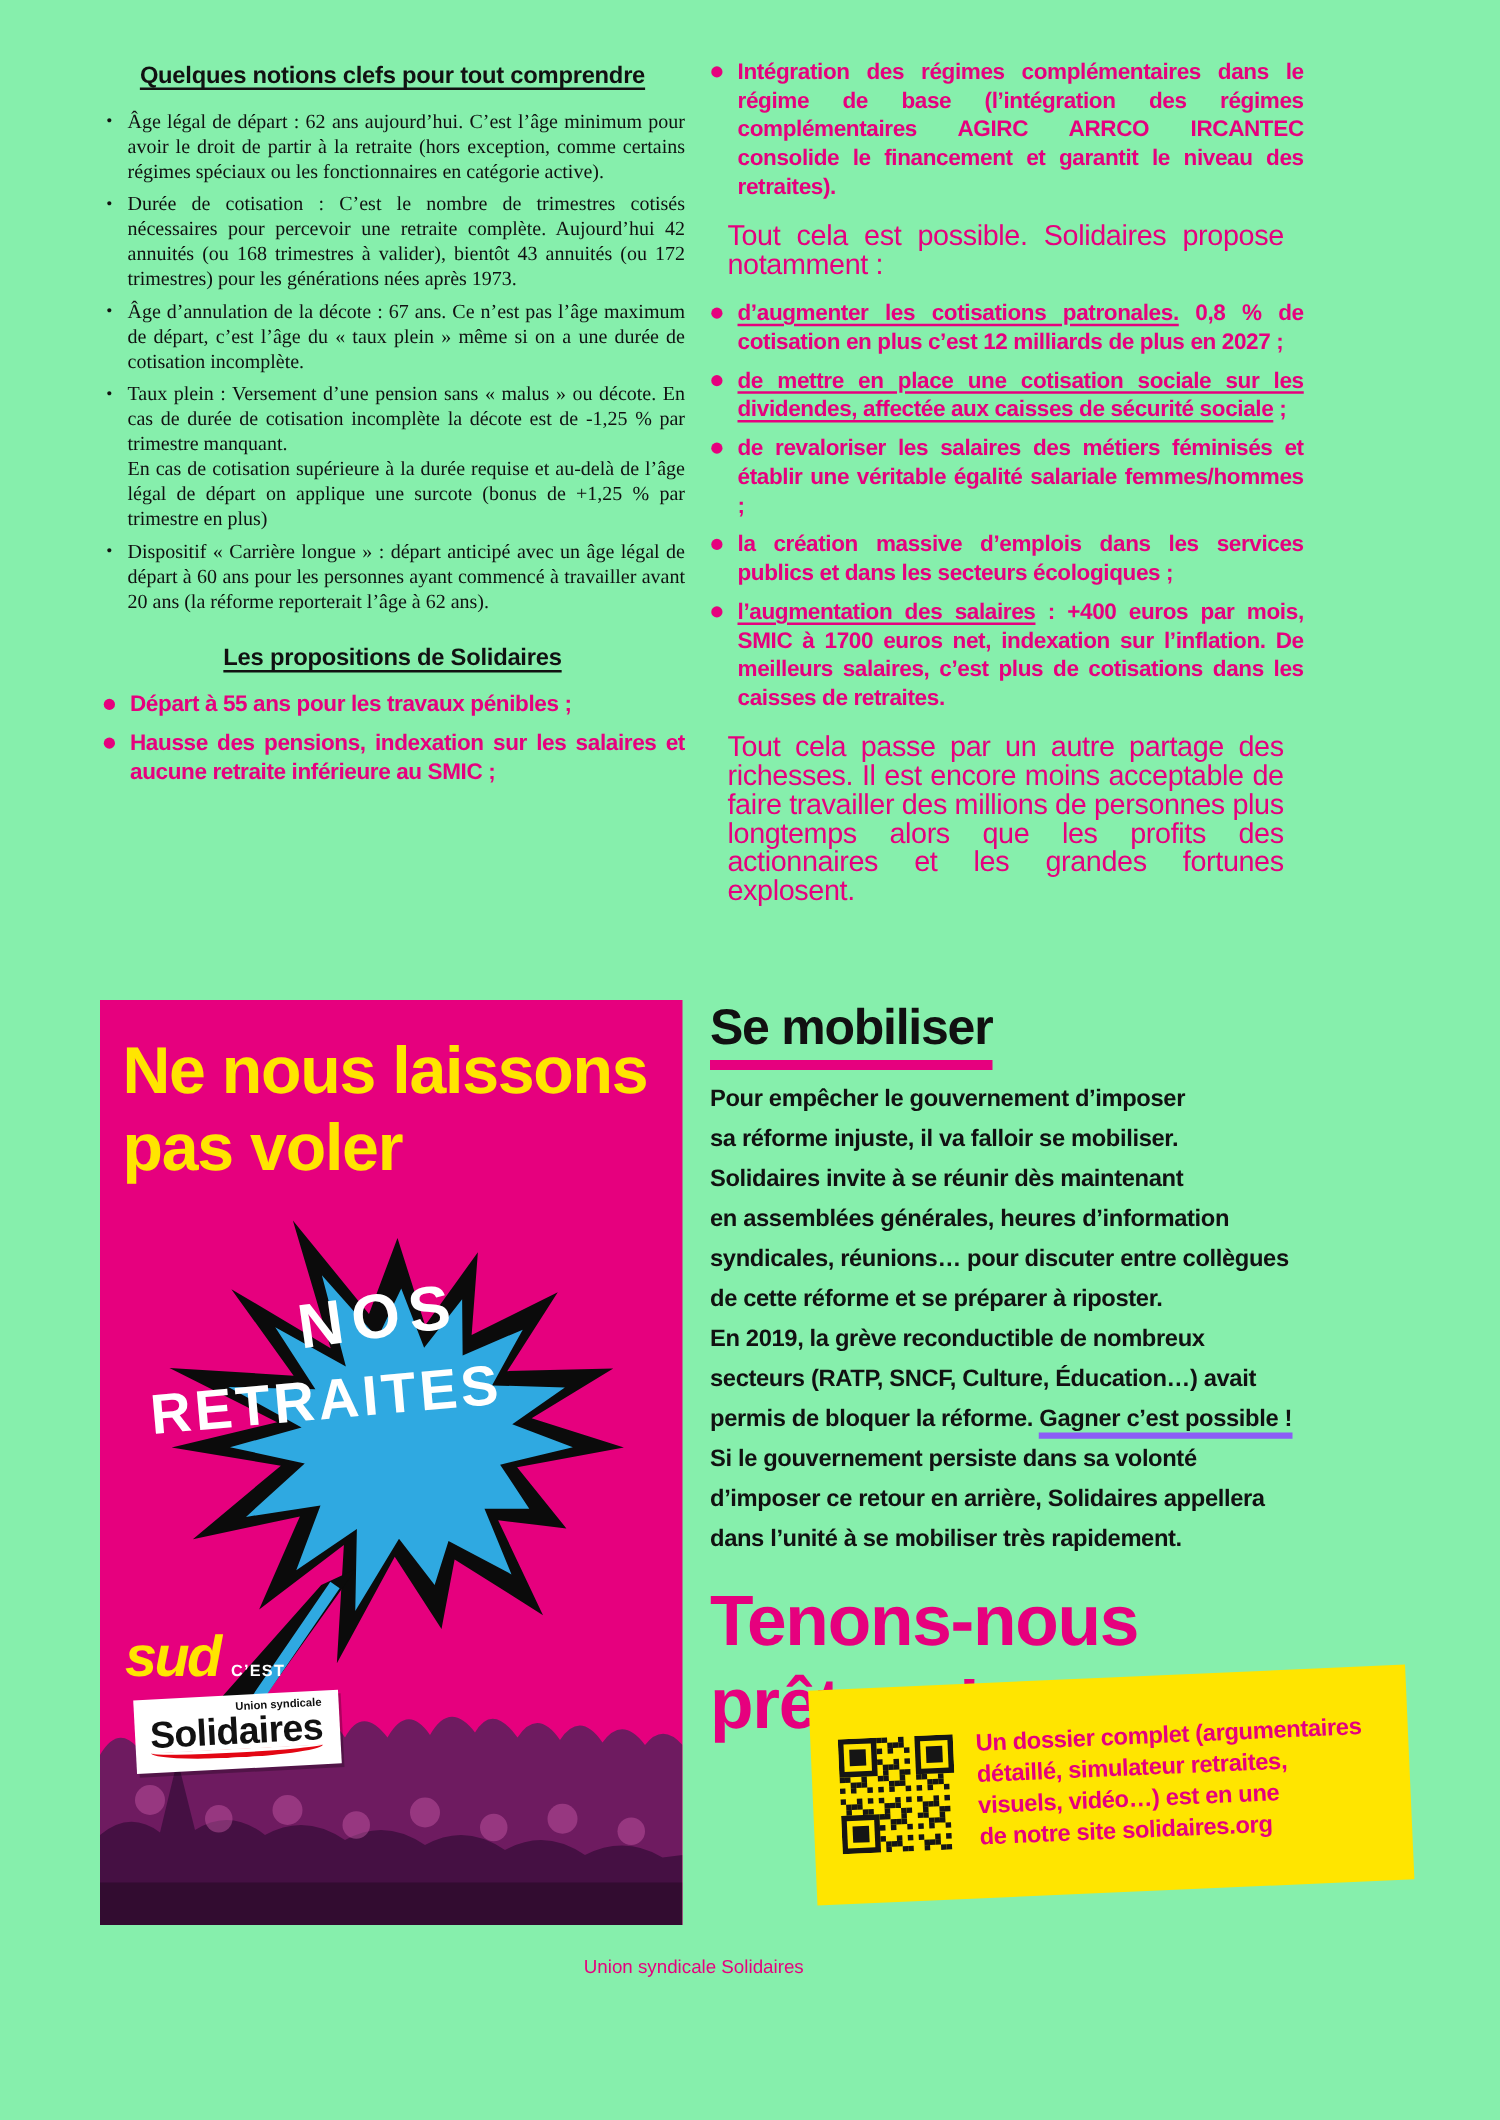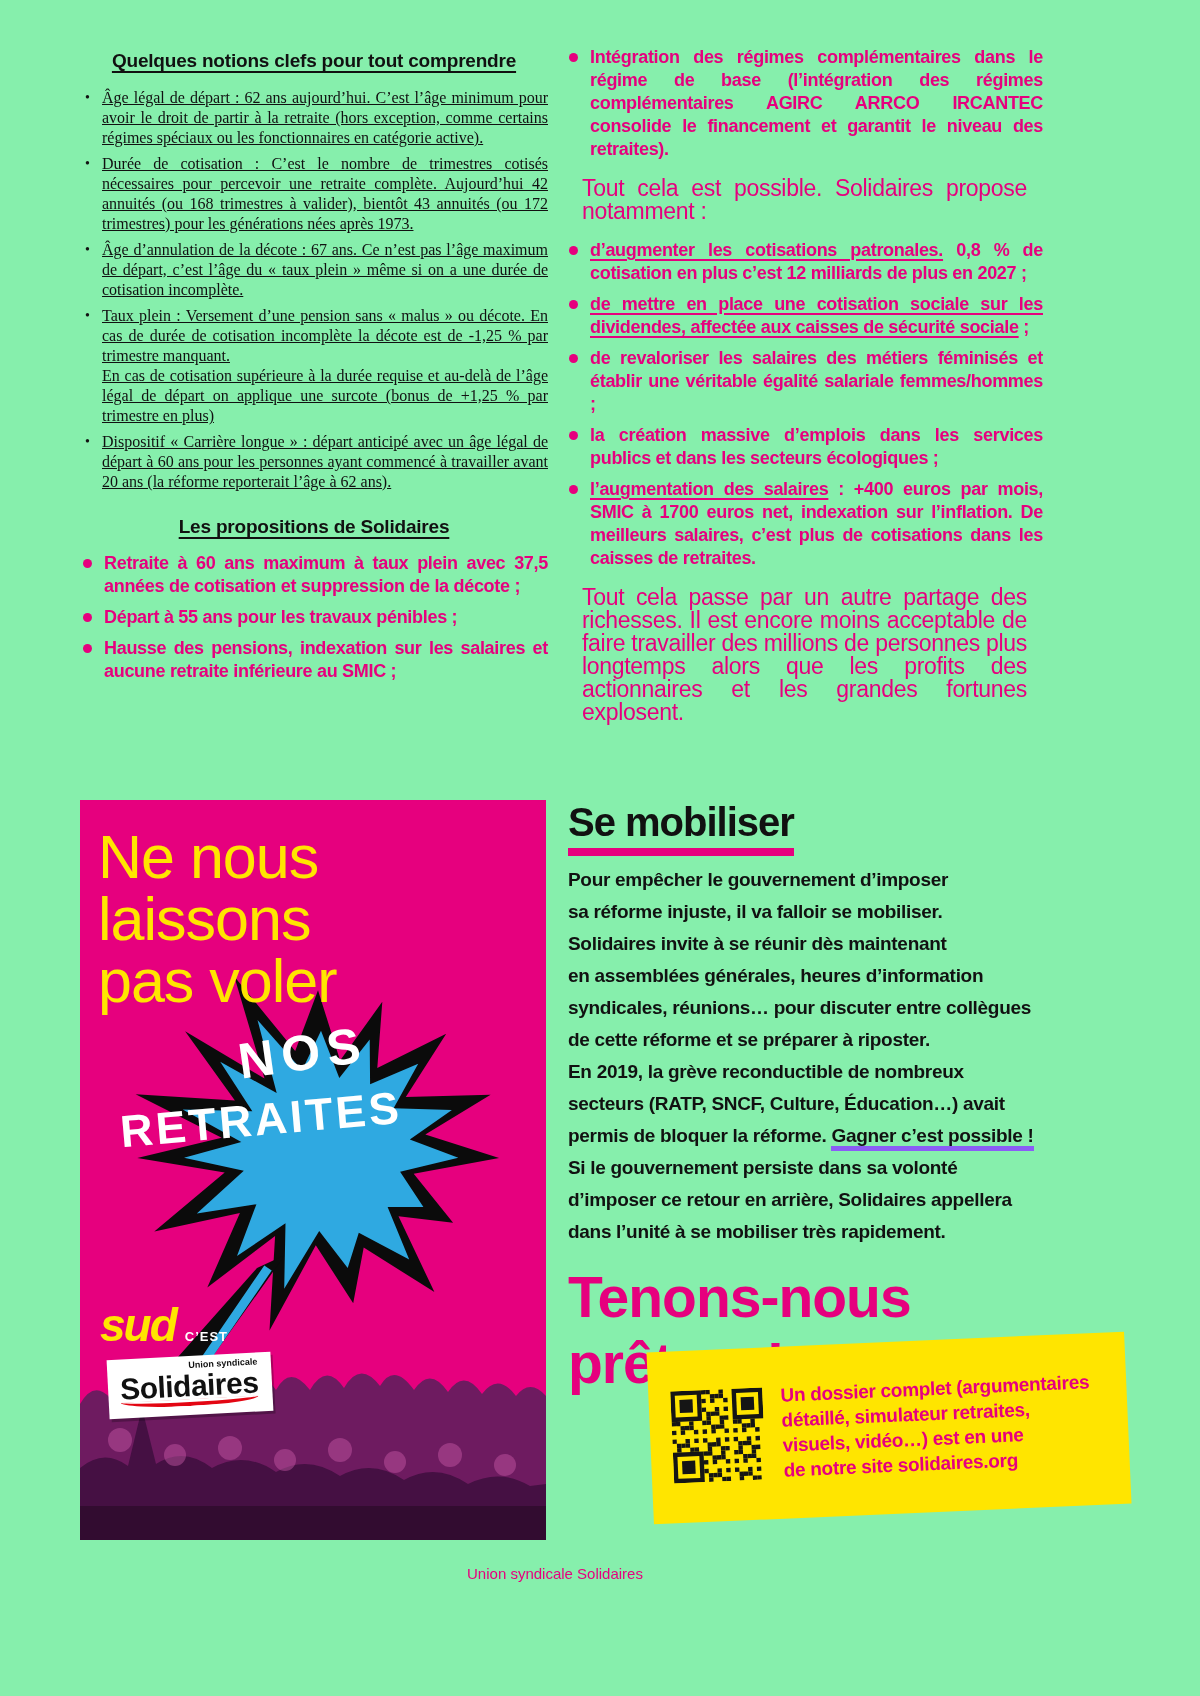"Âge légal de départ :" .list-serif { text-decoration: underline -> none }
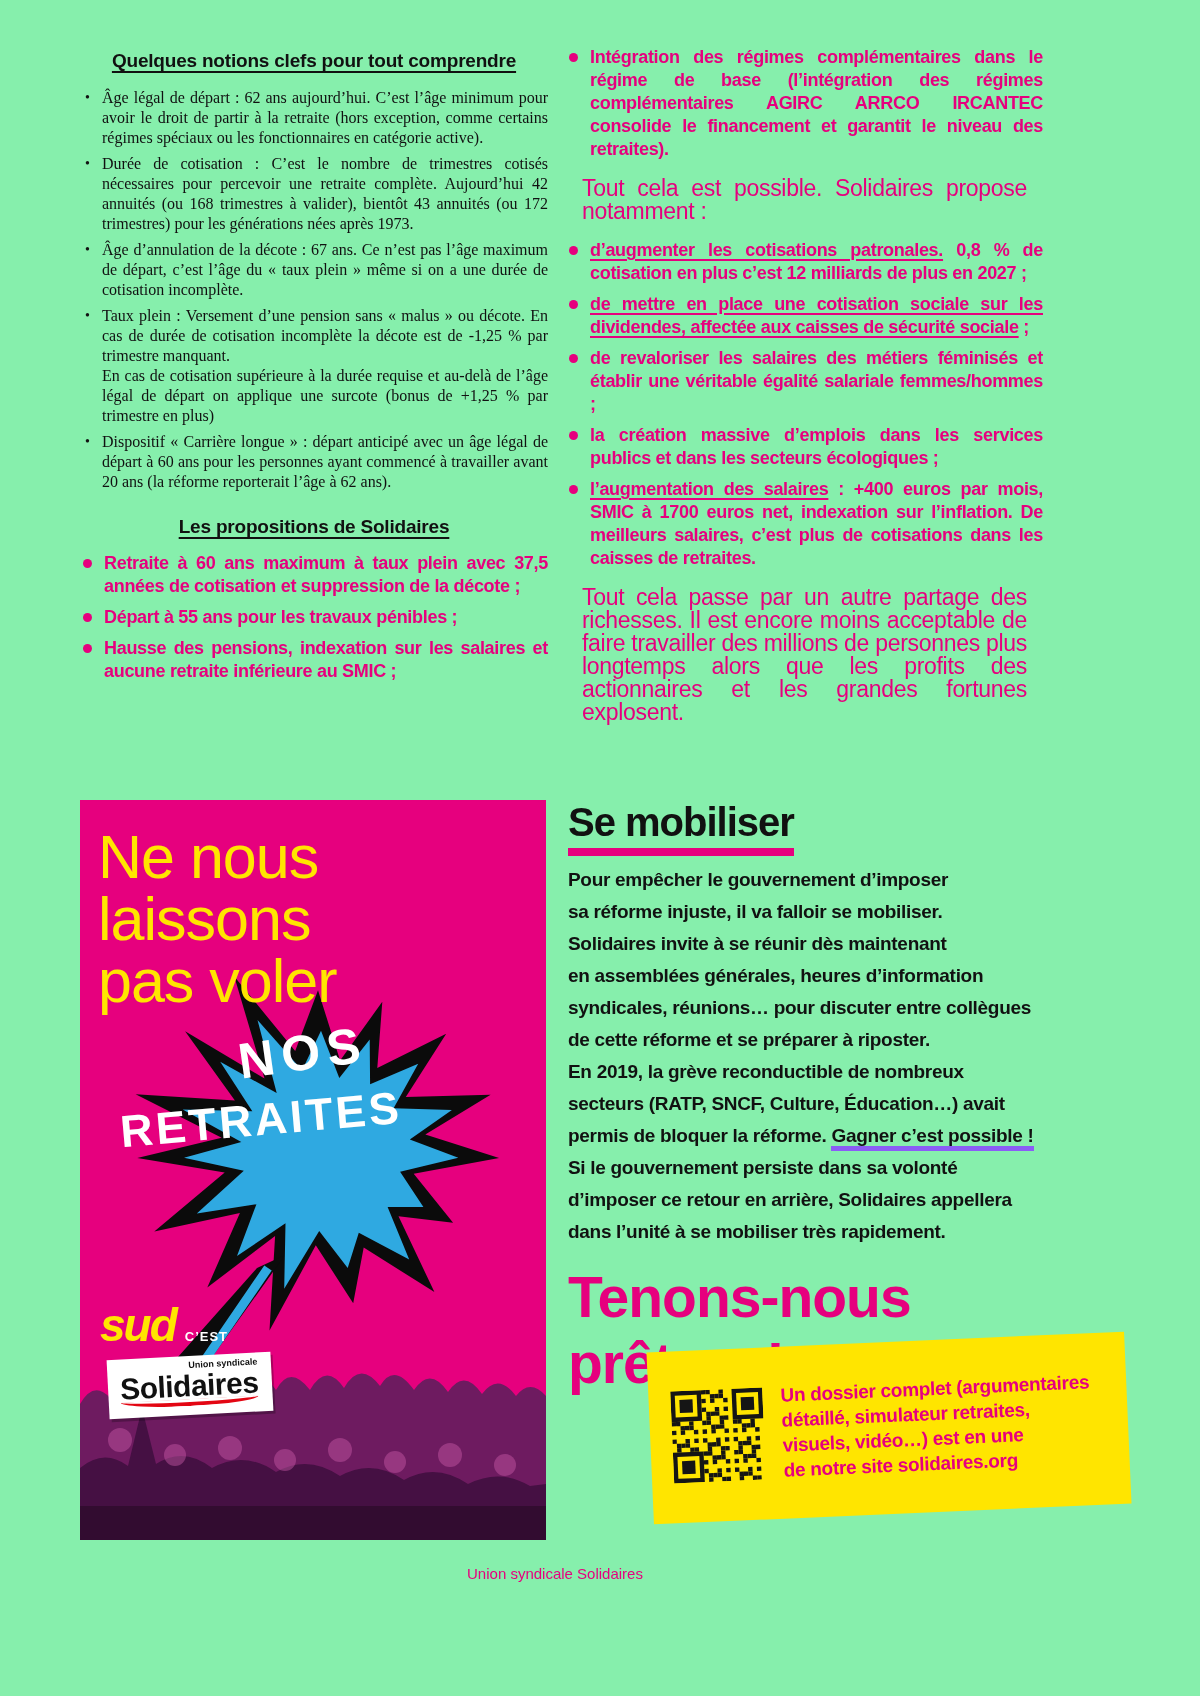"Retraite à 60 ans maximum" li { html: <li>Retraite à 60 ans maximum à taux plein avec 37,5 années de cotisation et suppression de la décote ;</li> -> none }
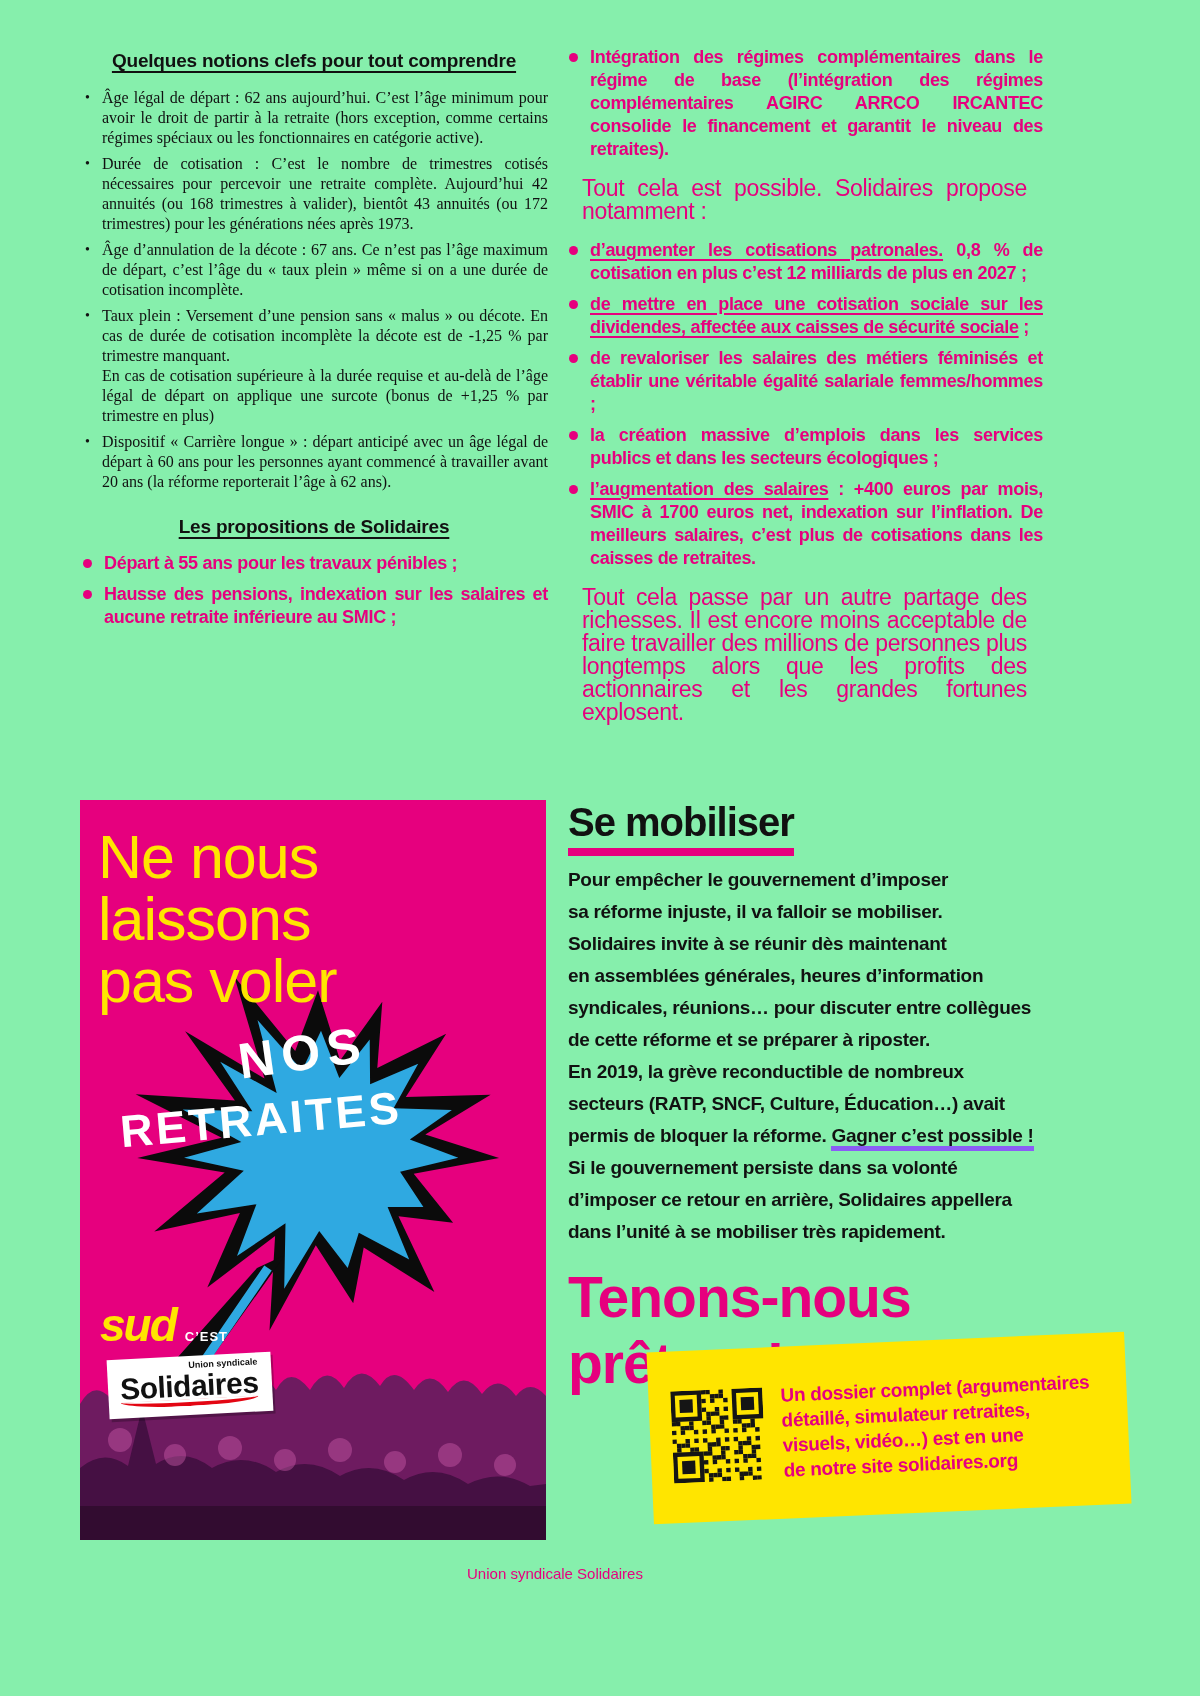"Ne nous laissons" .poster-title { font-size: 61px -> 53px; font-weight: normal -> bold }
